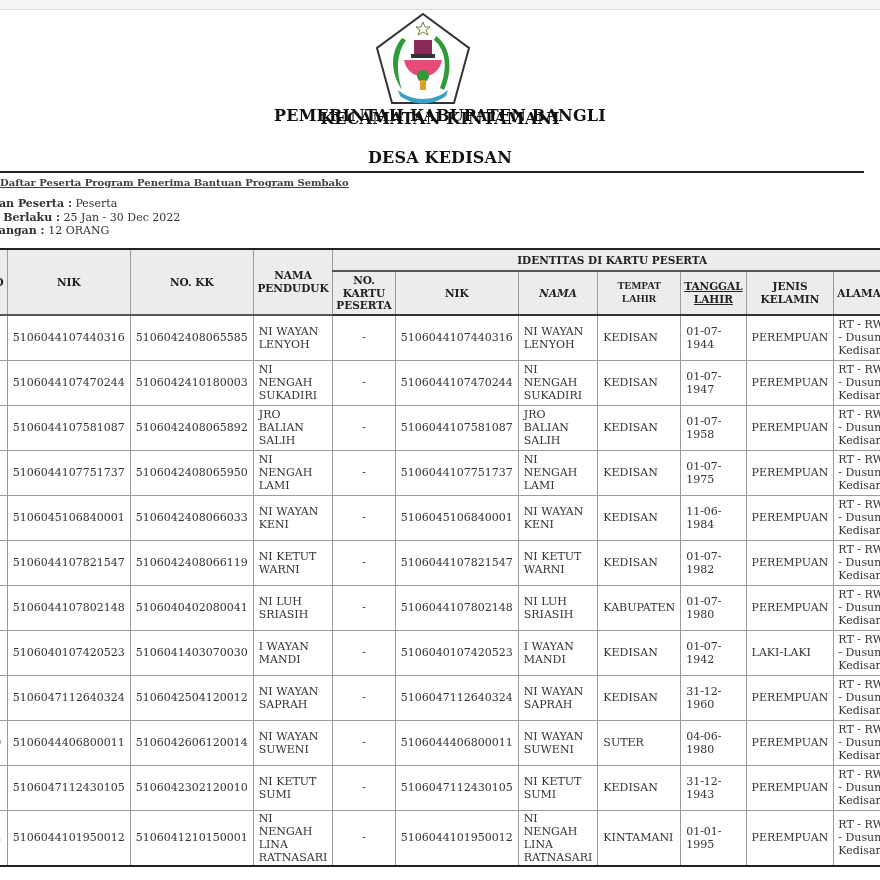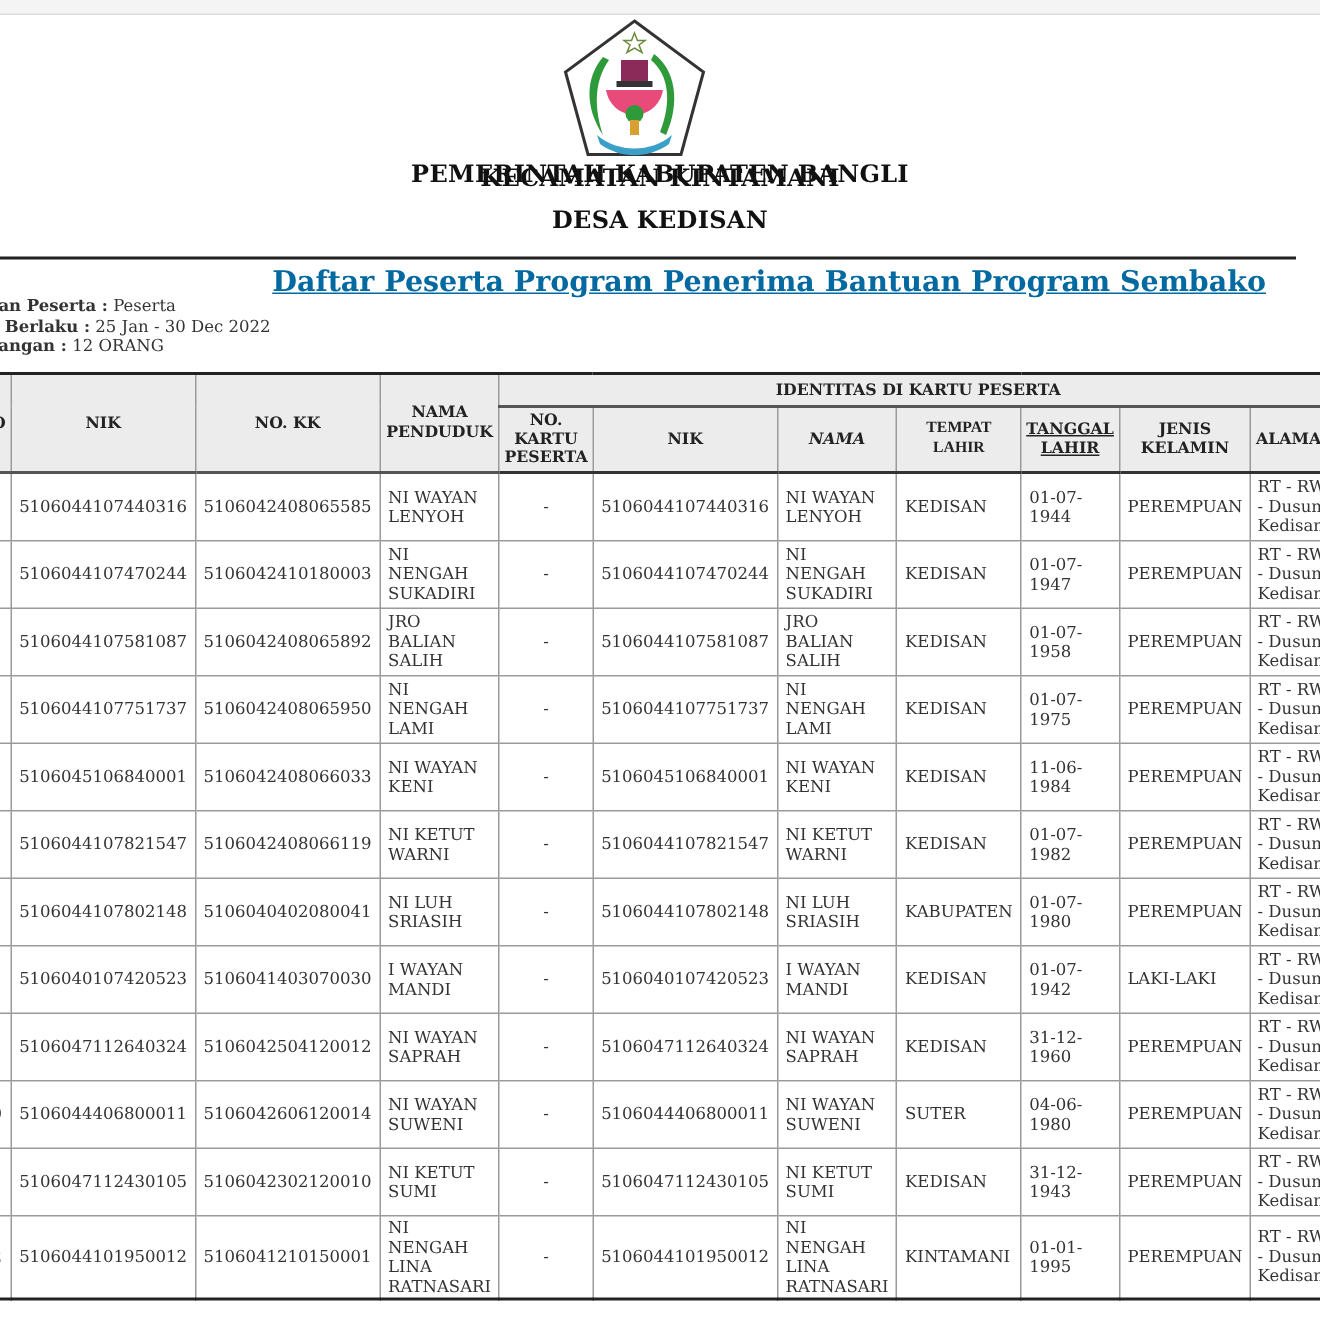"DESA KEDISAN" .h3 { top: 137px -> 148px }
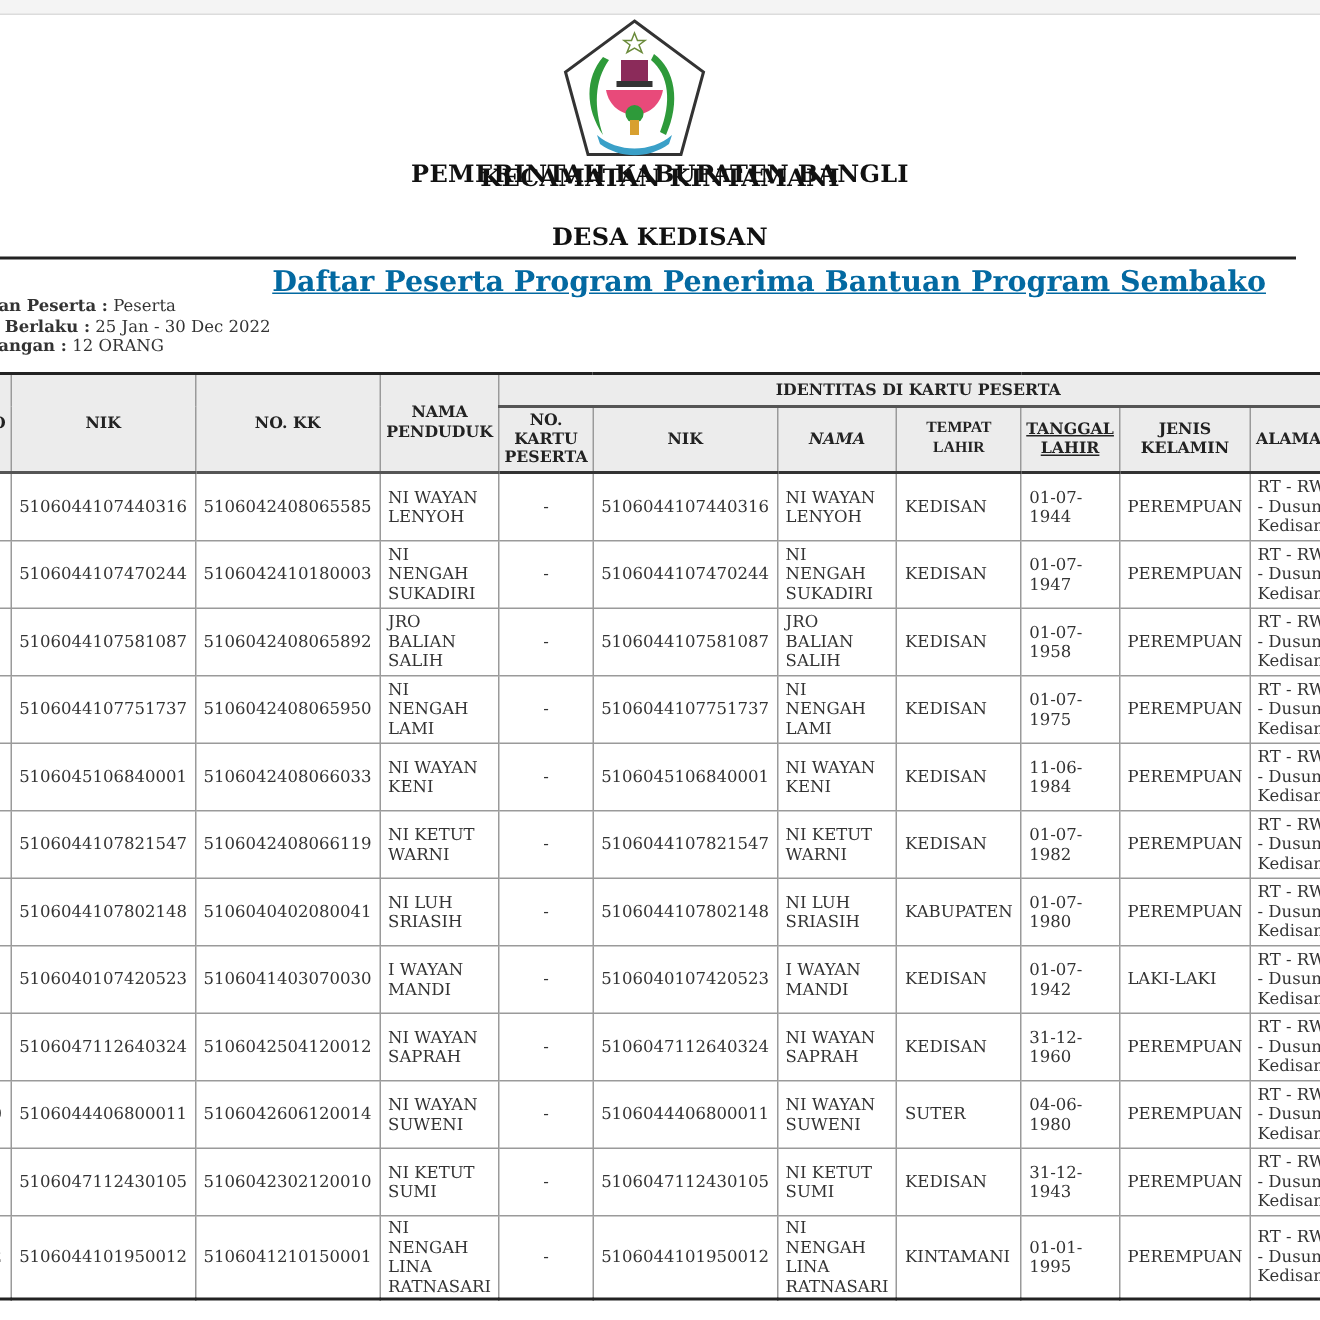"Daftar Peserta Program Penerima Bantuan" .doc-title { color: #0369a1 -> #404040; font-size: 19px -> 10px; text-align: right -> left }
